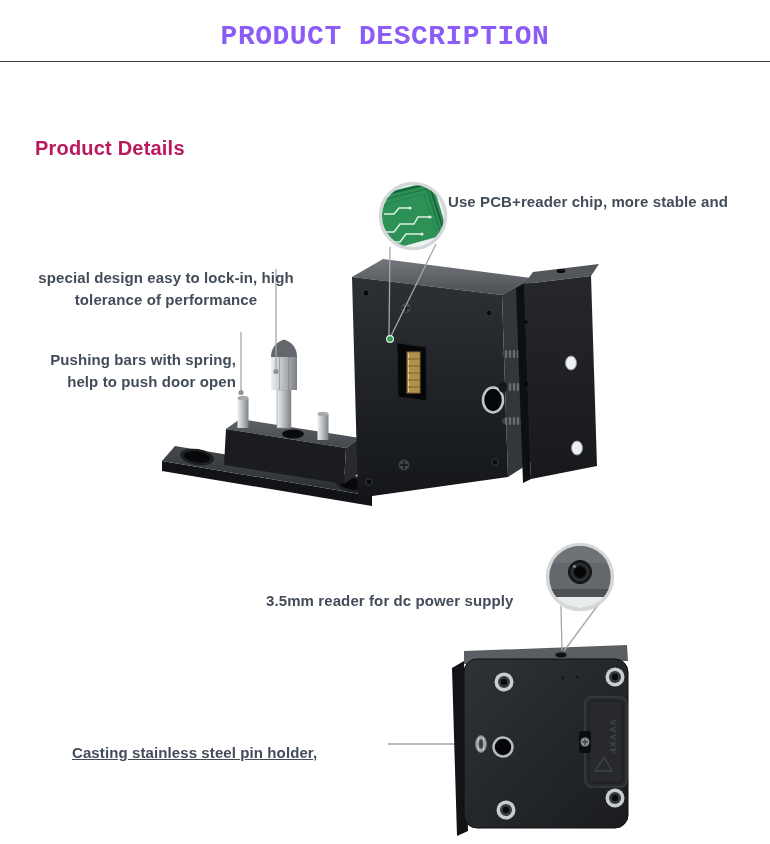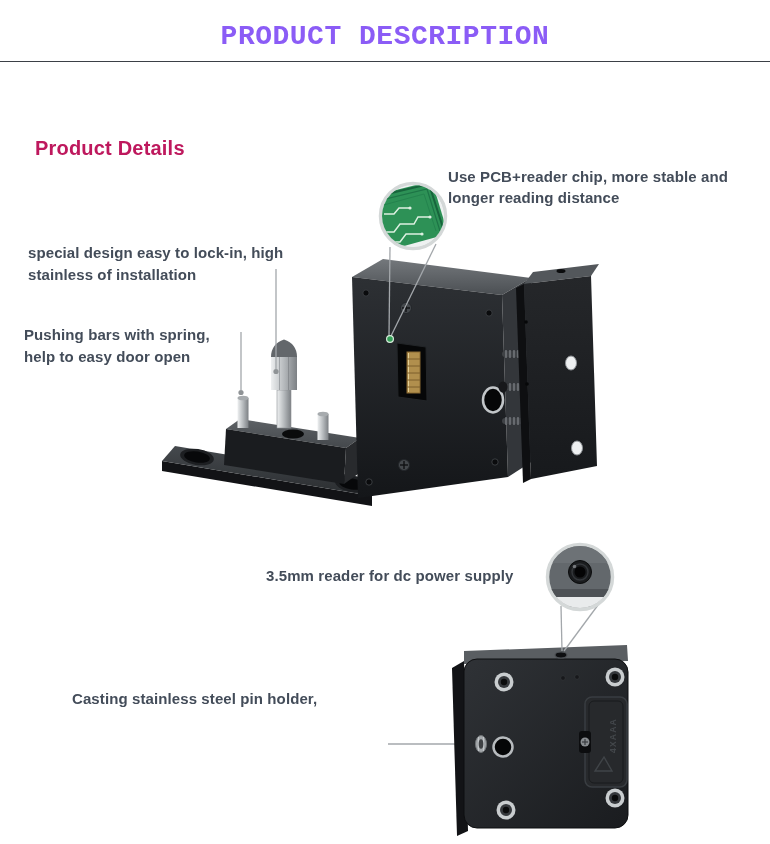"Use PCB+reader chip, more stable" .note { margin-top: none -> 25px }
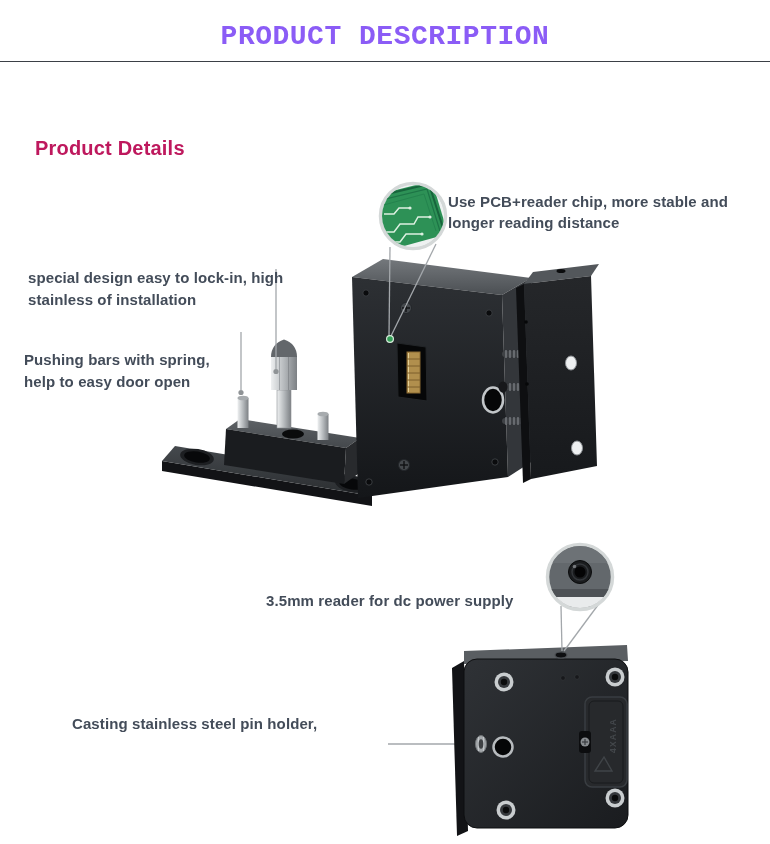"longer reading distance" span { html: <span>longer reading distance</span> -> none }
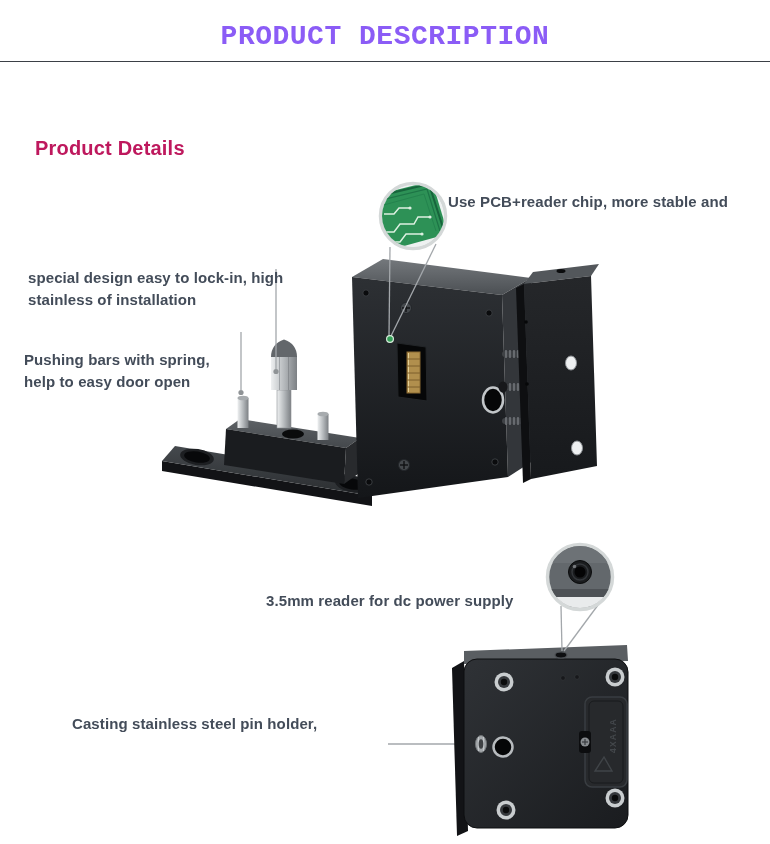"special design easy to lock-in," #note-lockin { text-align: none -> center }
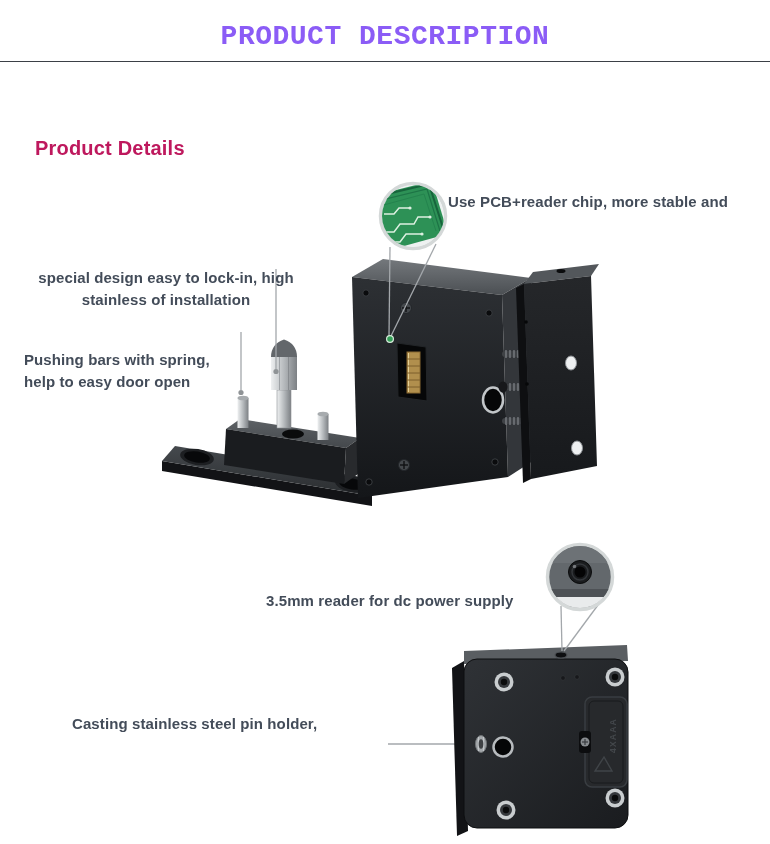"stainless of installation" span { text: stainless of installation -> tolerance of performance }
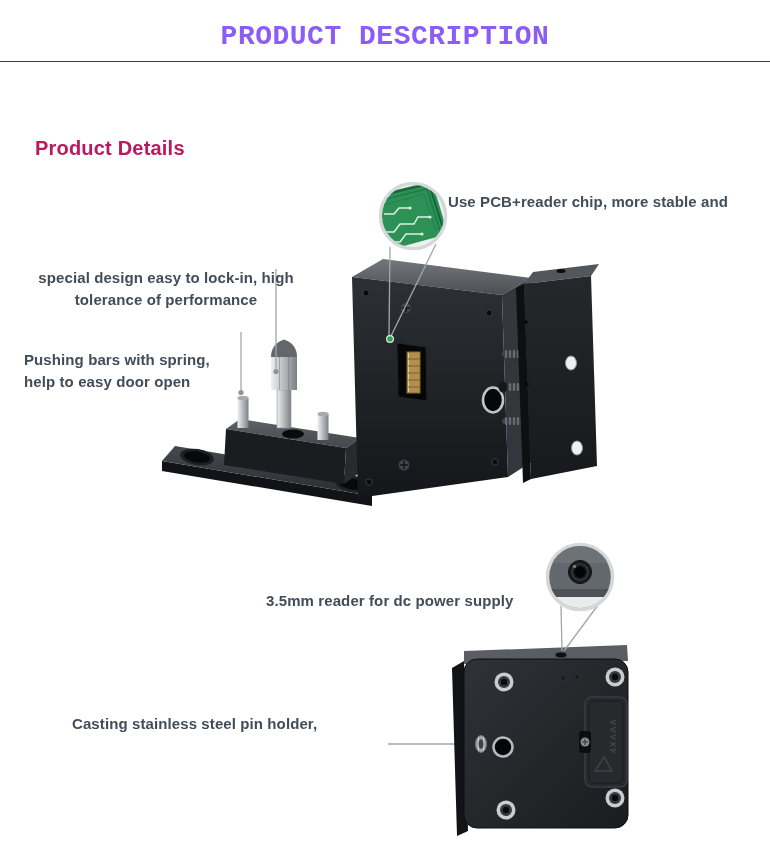"Pushing bars with spring," #note-pushbars { text-align: left -> right }
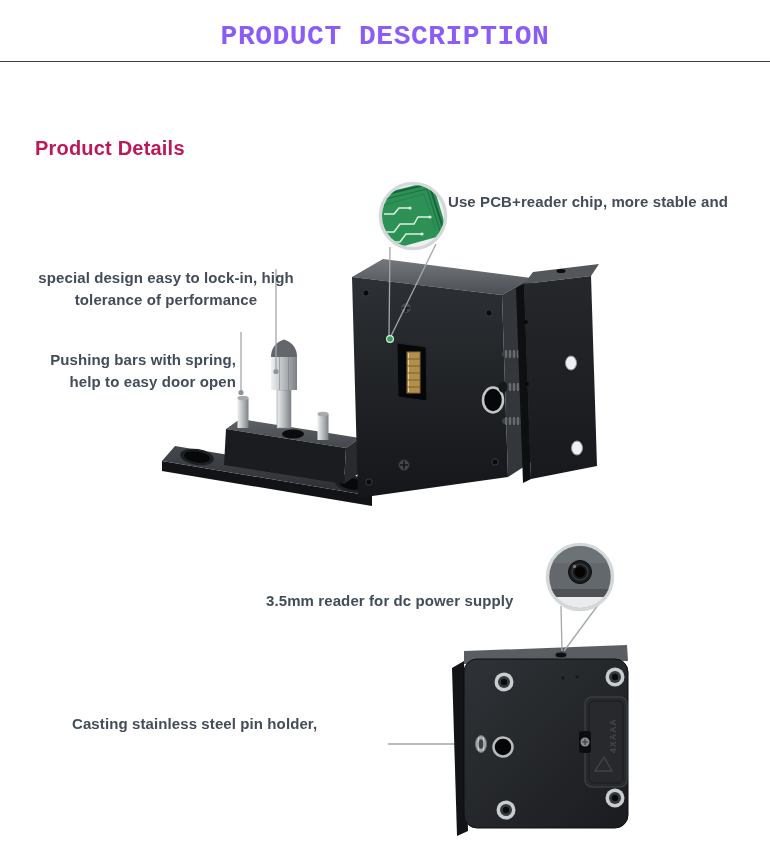"help to easy door open" span { text: easy -> push }
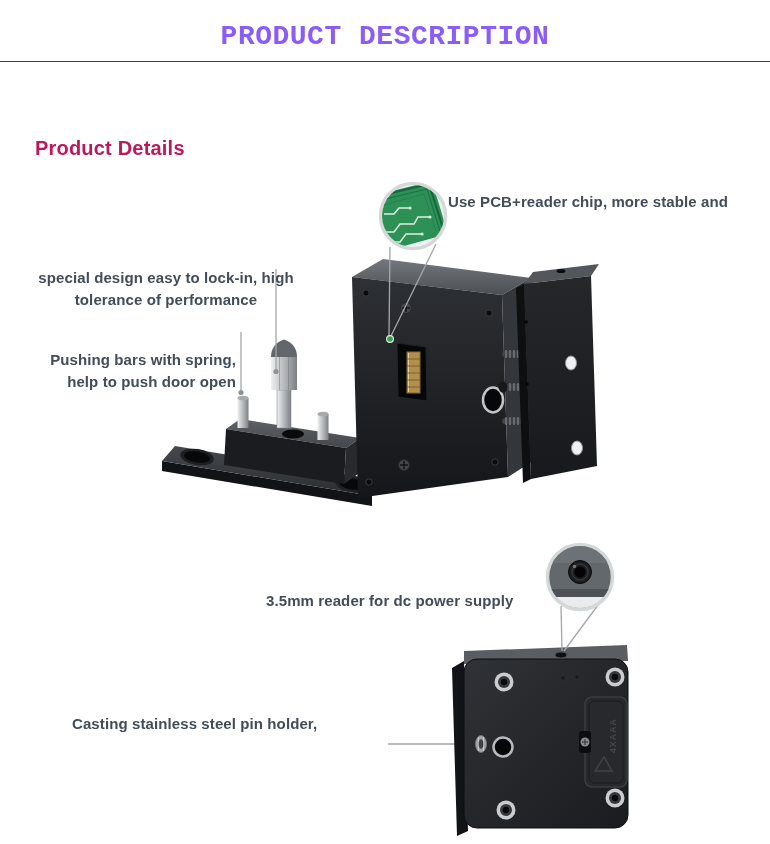"Casting stainless steel pin holder," #note-pinholder { text-decoration: none -> underline; top: 689px -> 718px }
